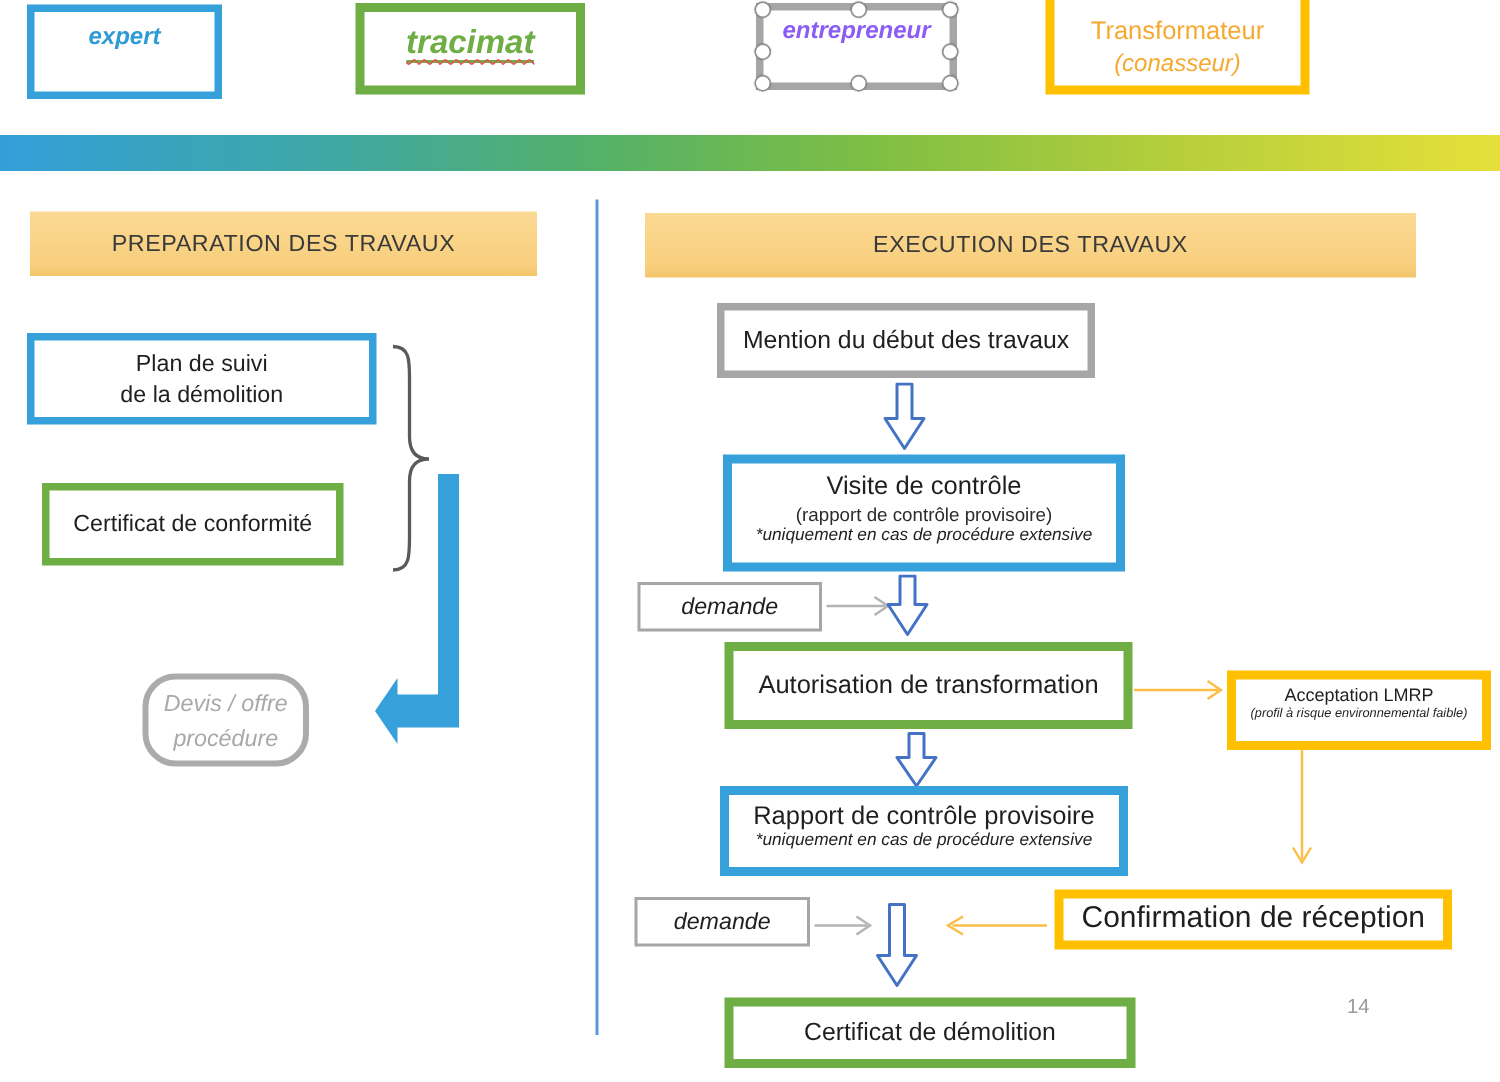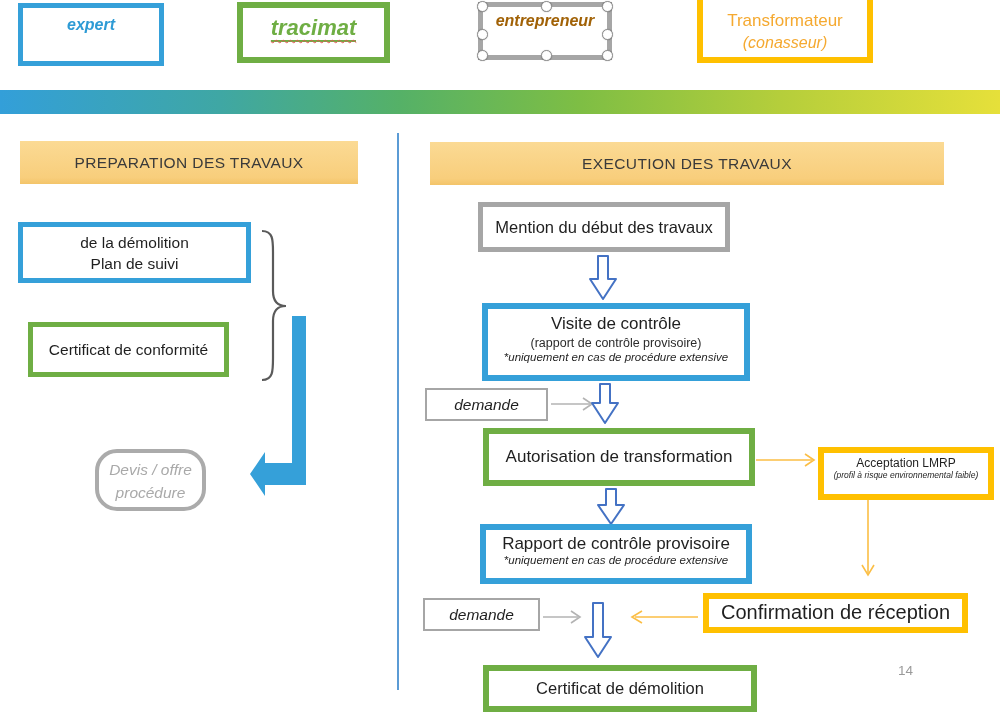"expert" #box-expert { width: 146px -> 130px }
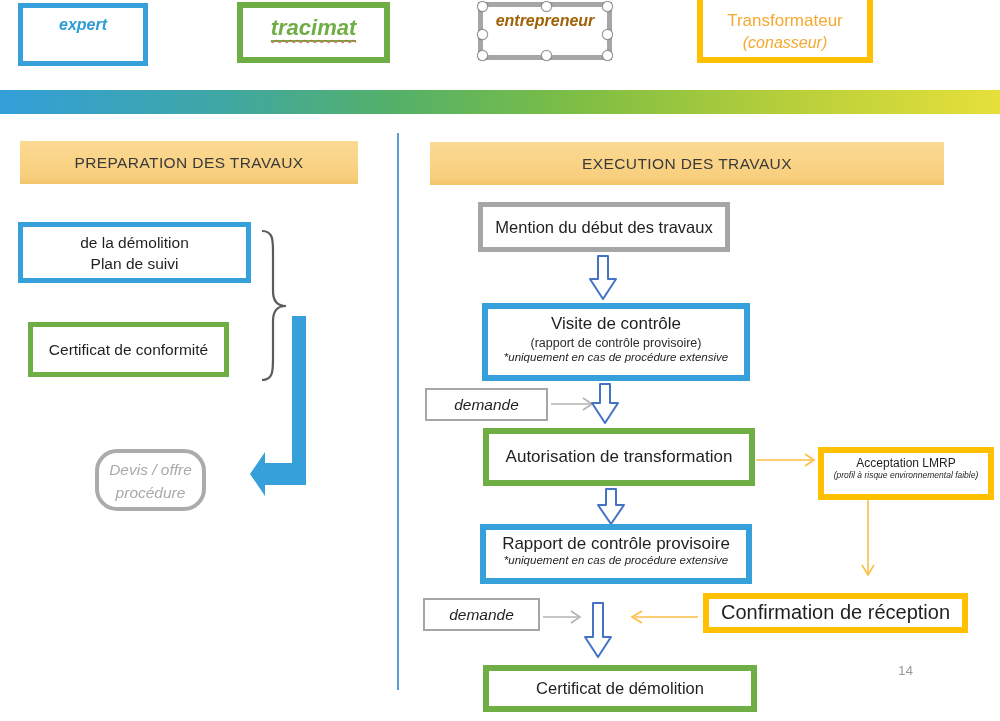"entrepreneur" #box-entrepreneur { color: #a16207 -> #8b5cf6; left: 478px -> 504px }
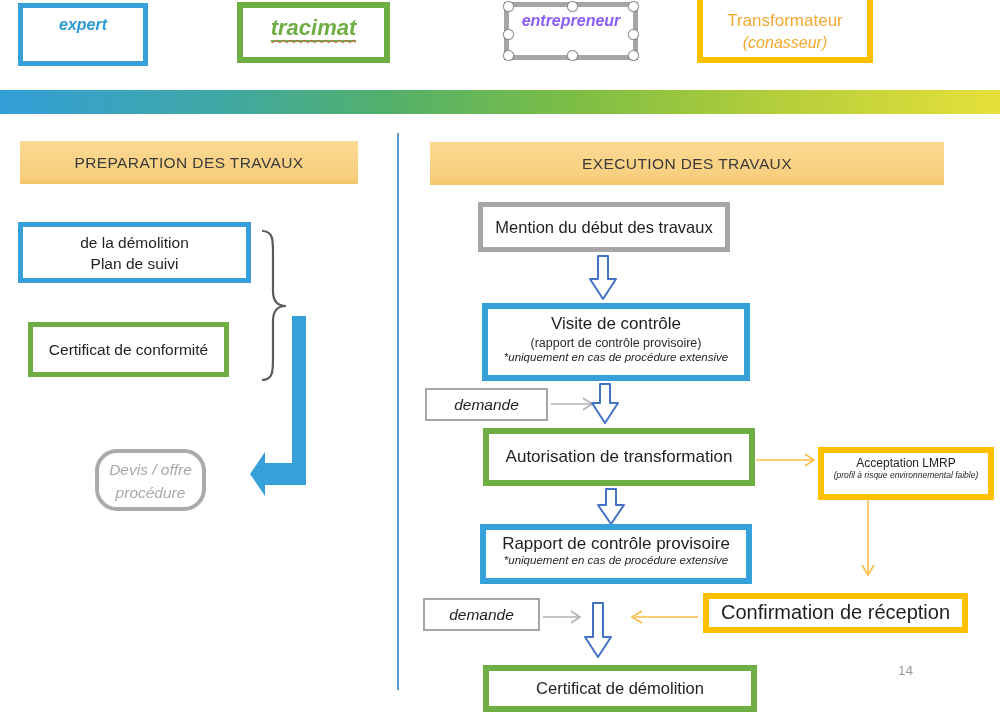"de la démolition" div { order: before "Plan de suivi" -> after "Plan de suivi" }
